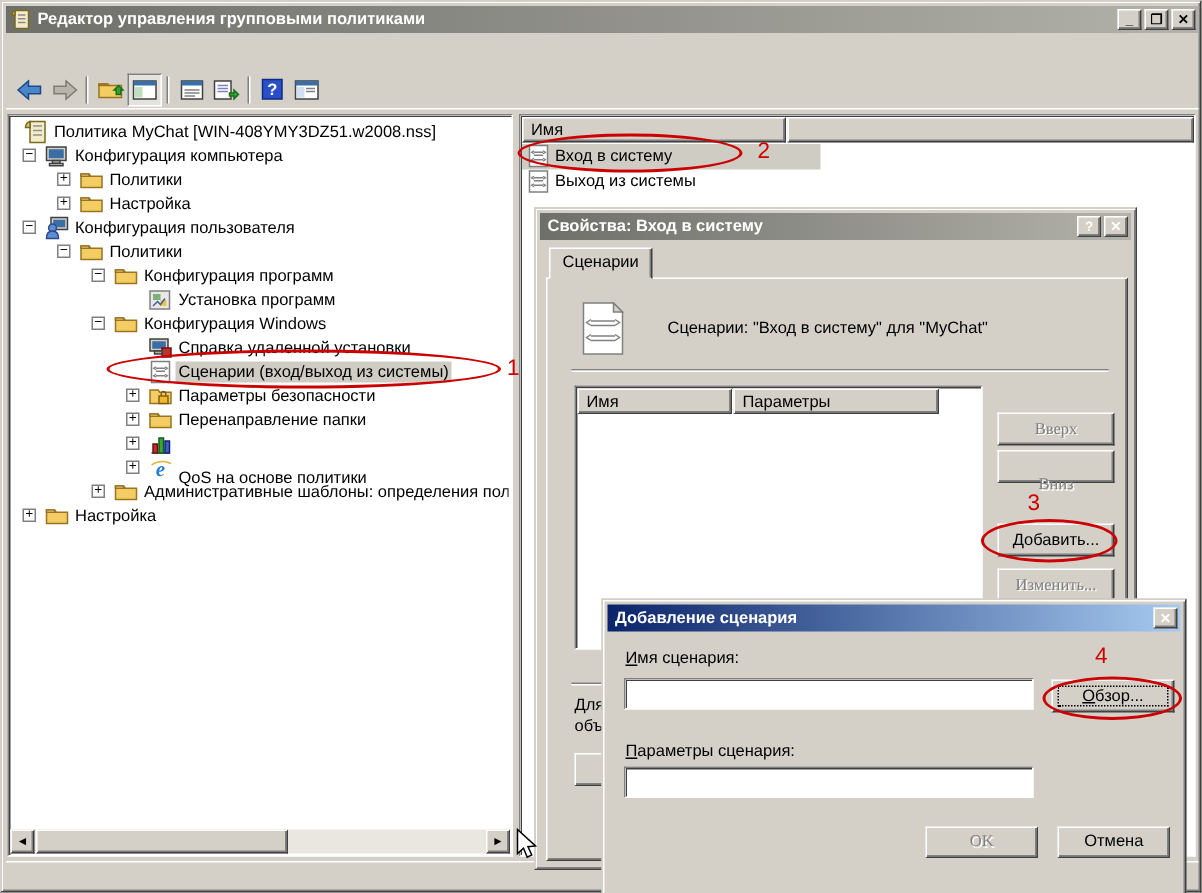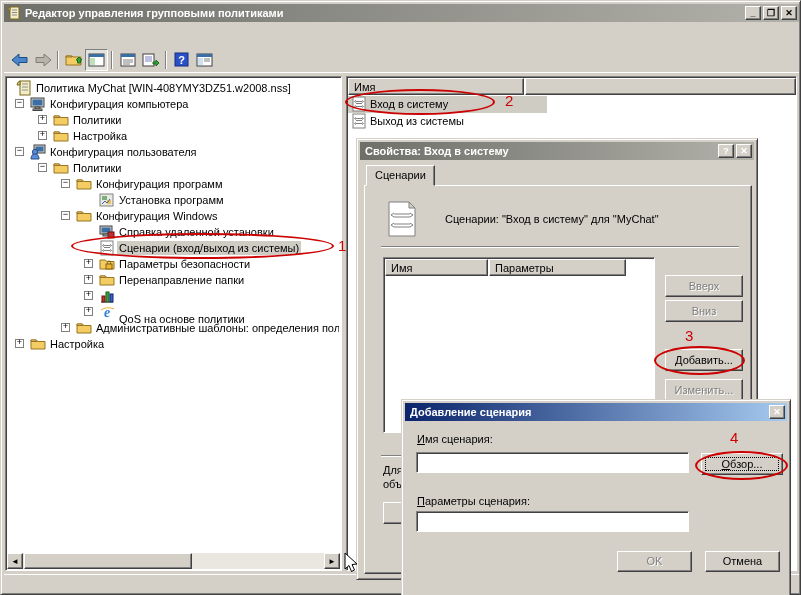"Вверх" .btn.disabled { font-family: none -> Liberation Serif, serif }
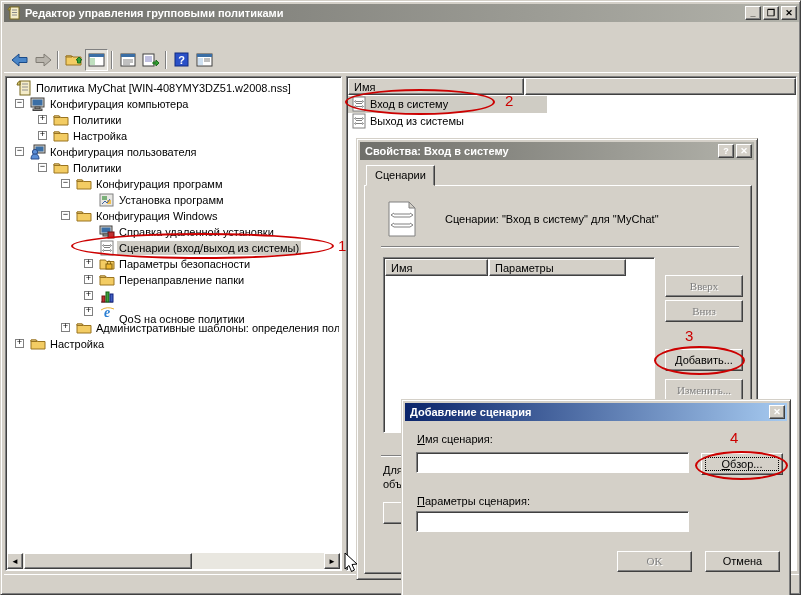"Вниз" div.btn { padding-top: 4px -> 16px }
